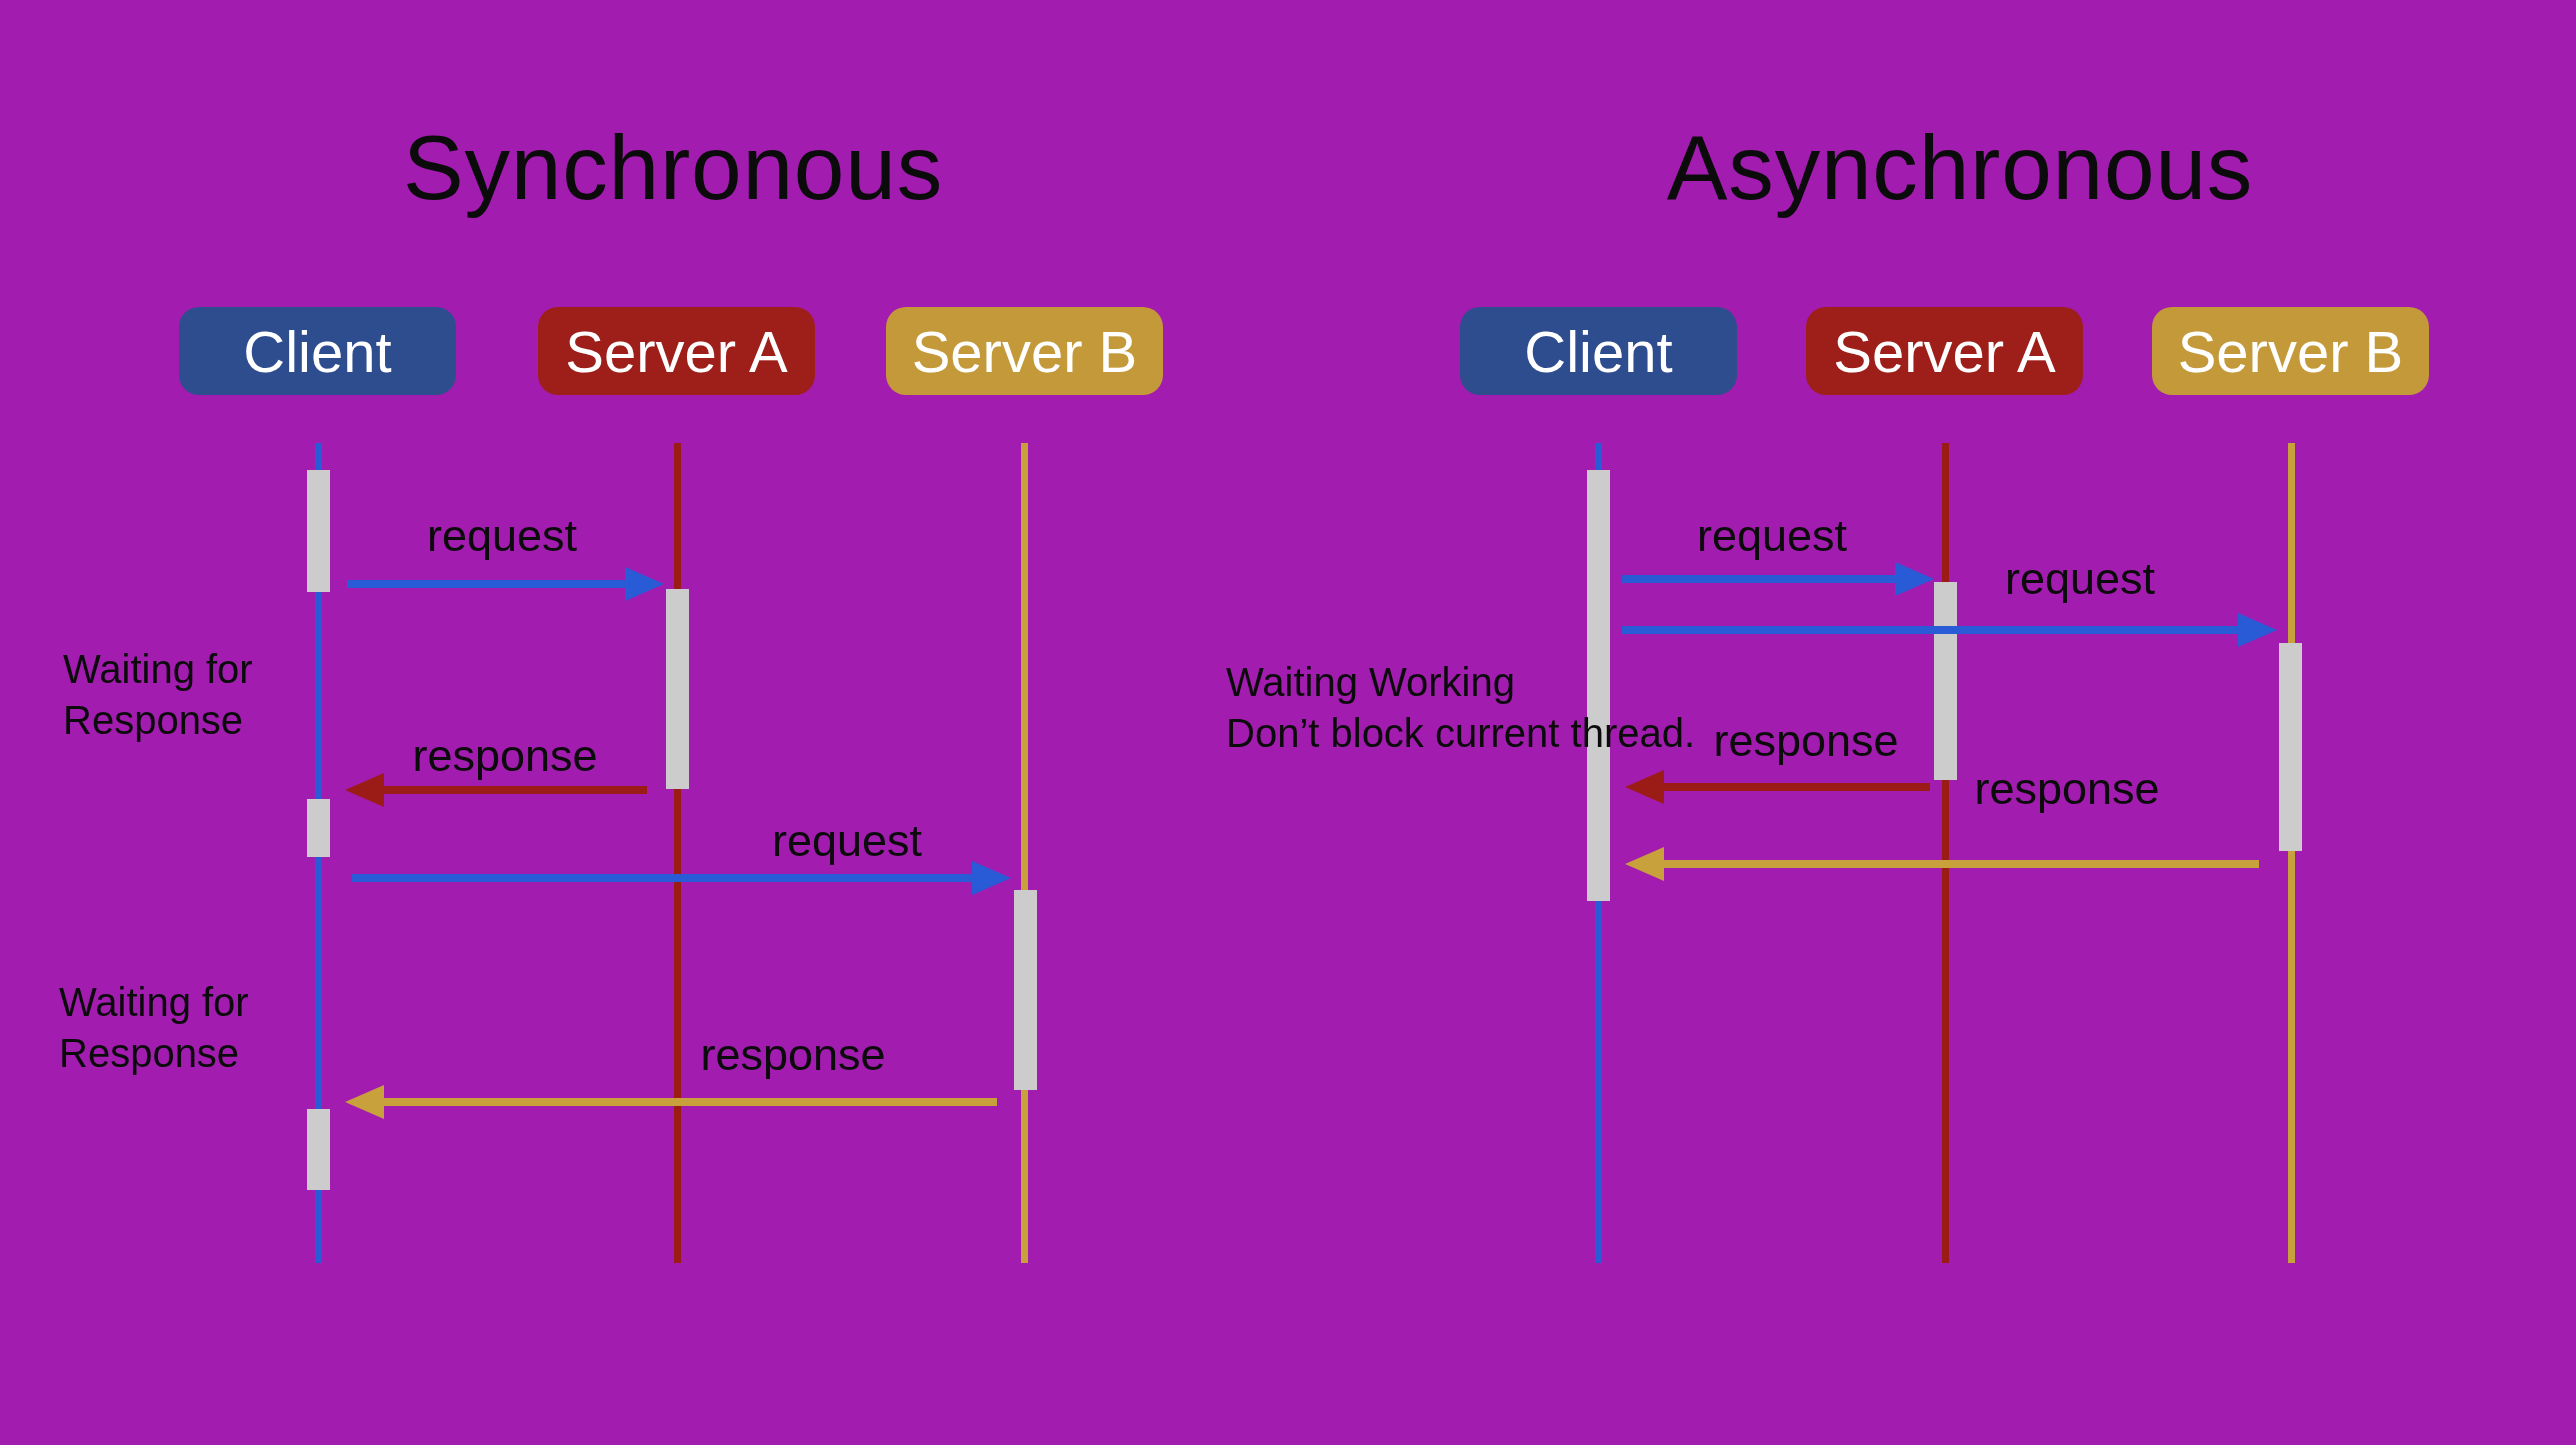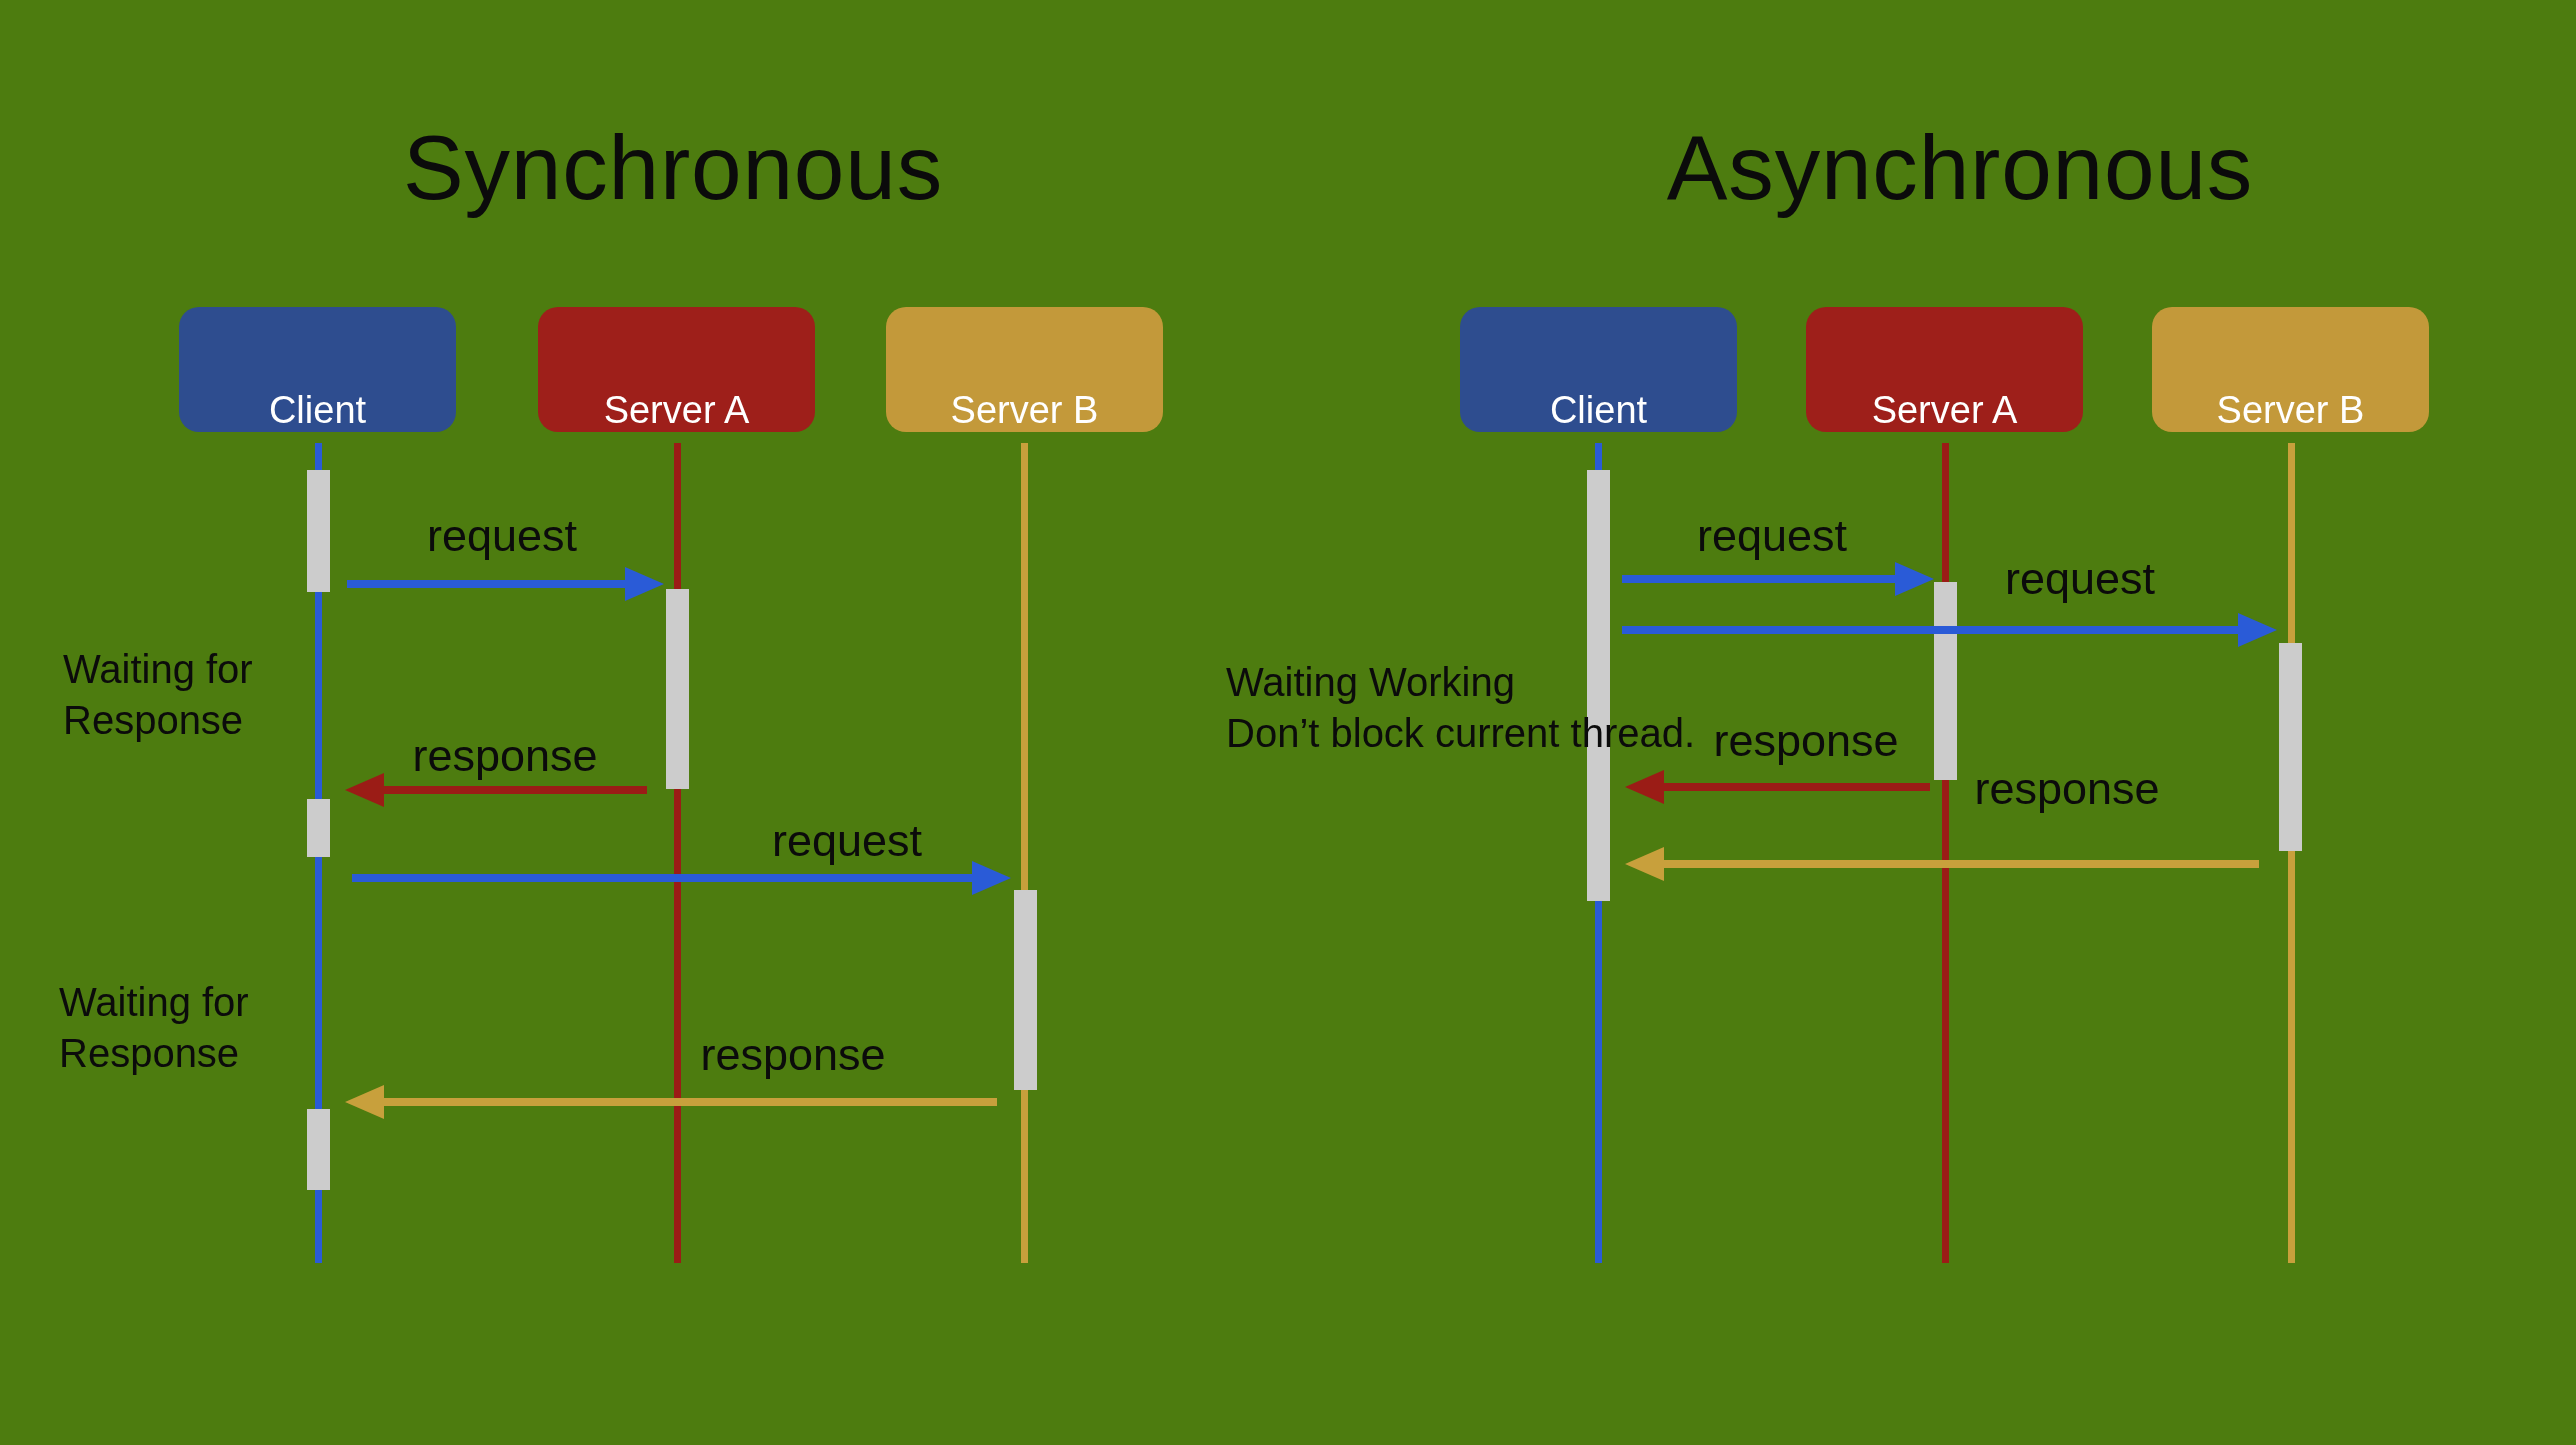"Synchronous" #canvas { background: #4d7c0f -> #a21caf }
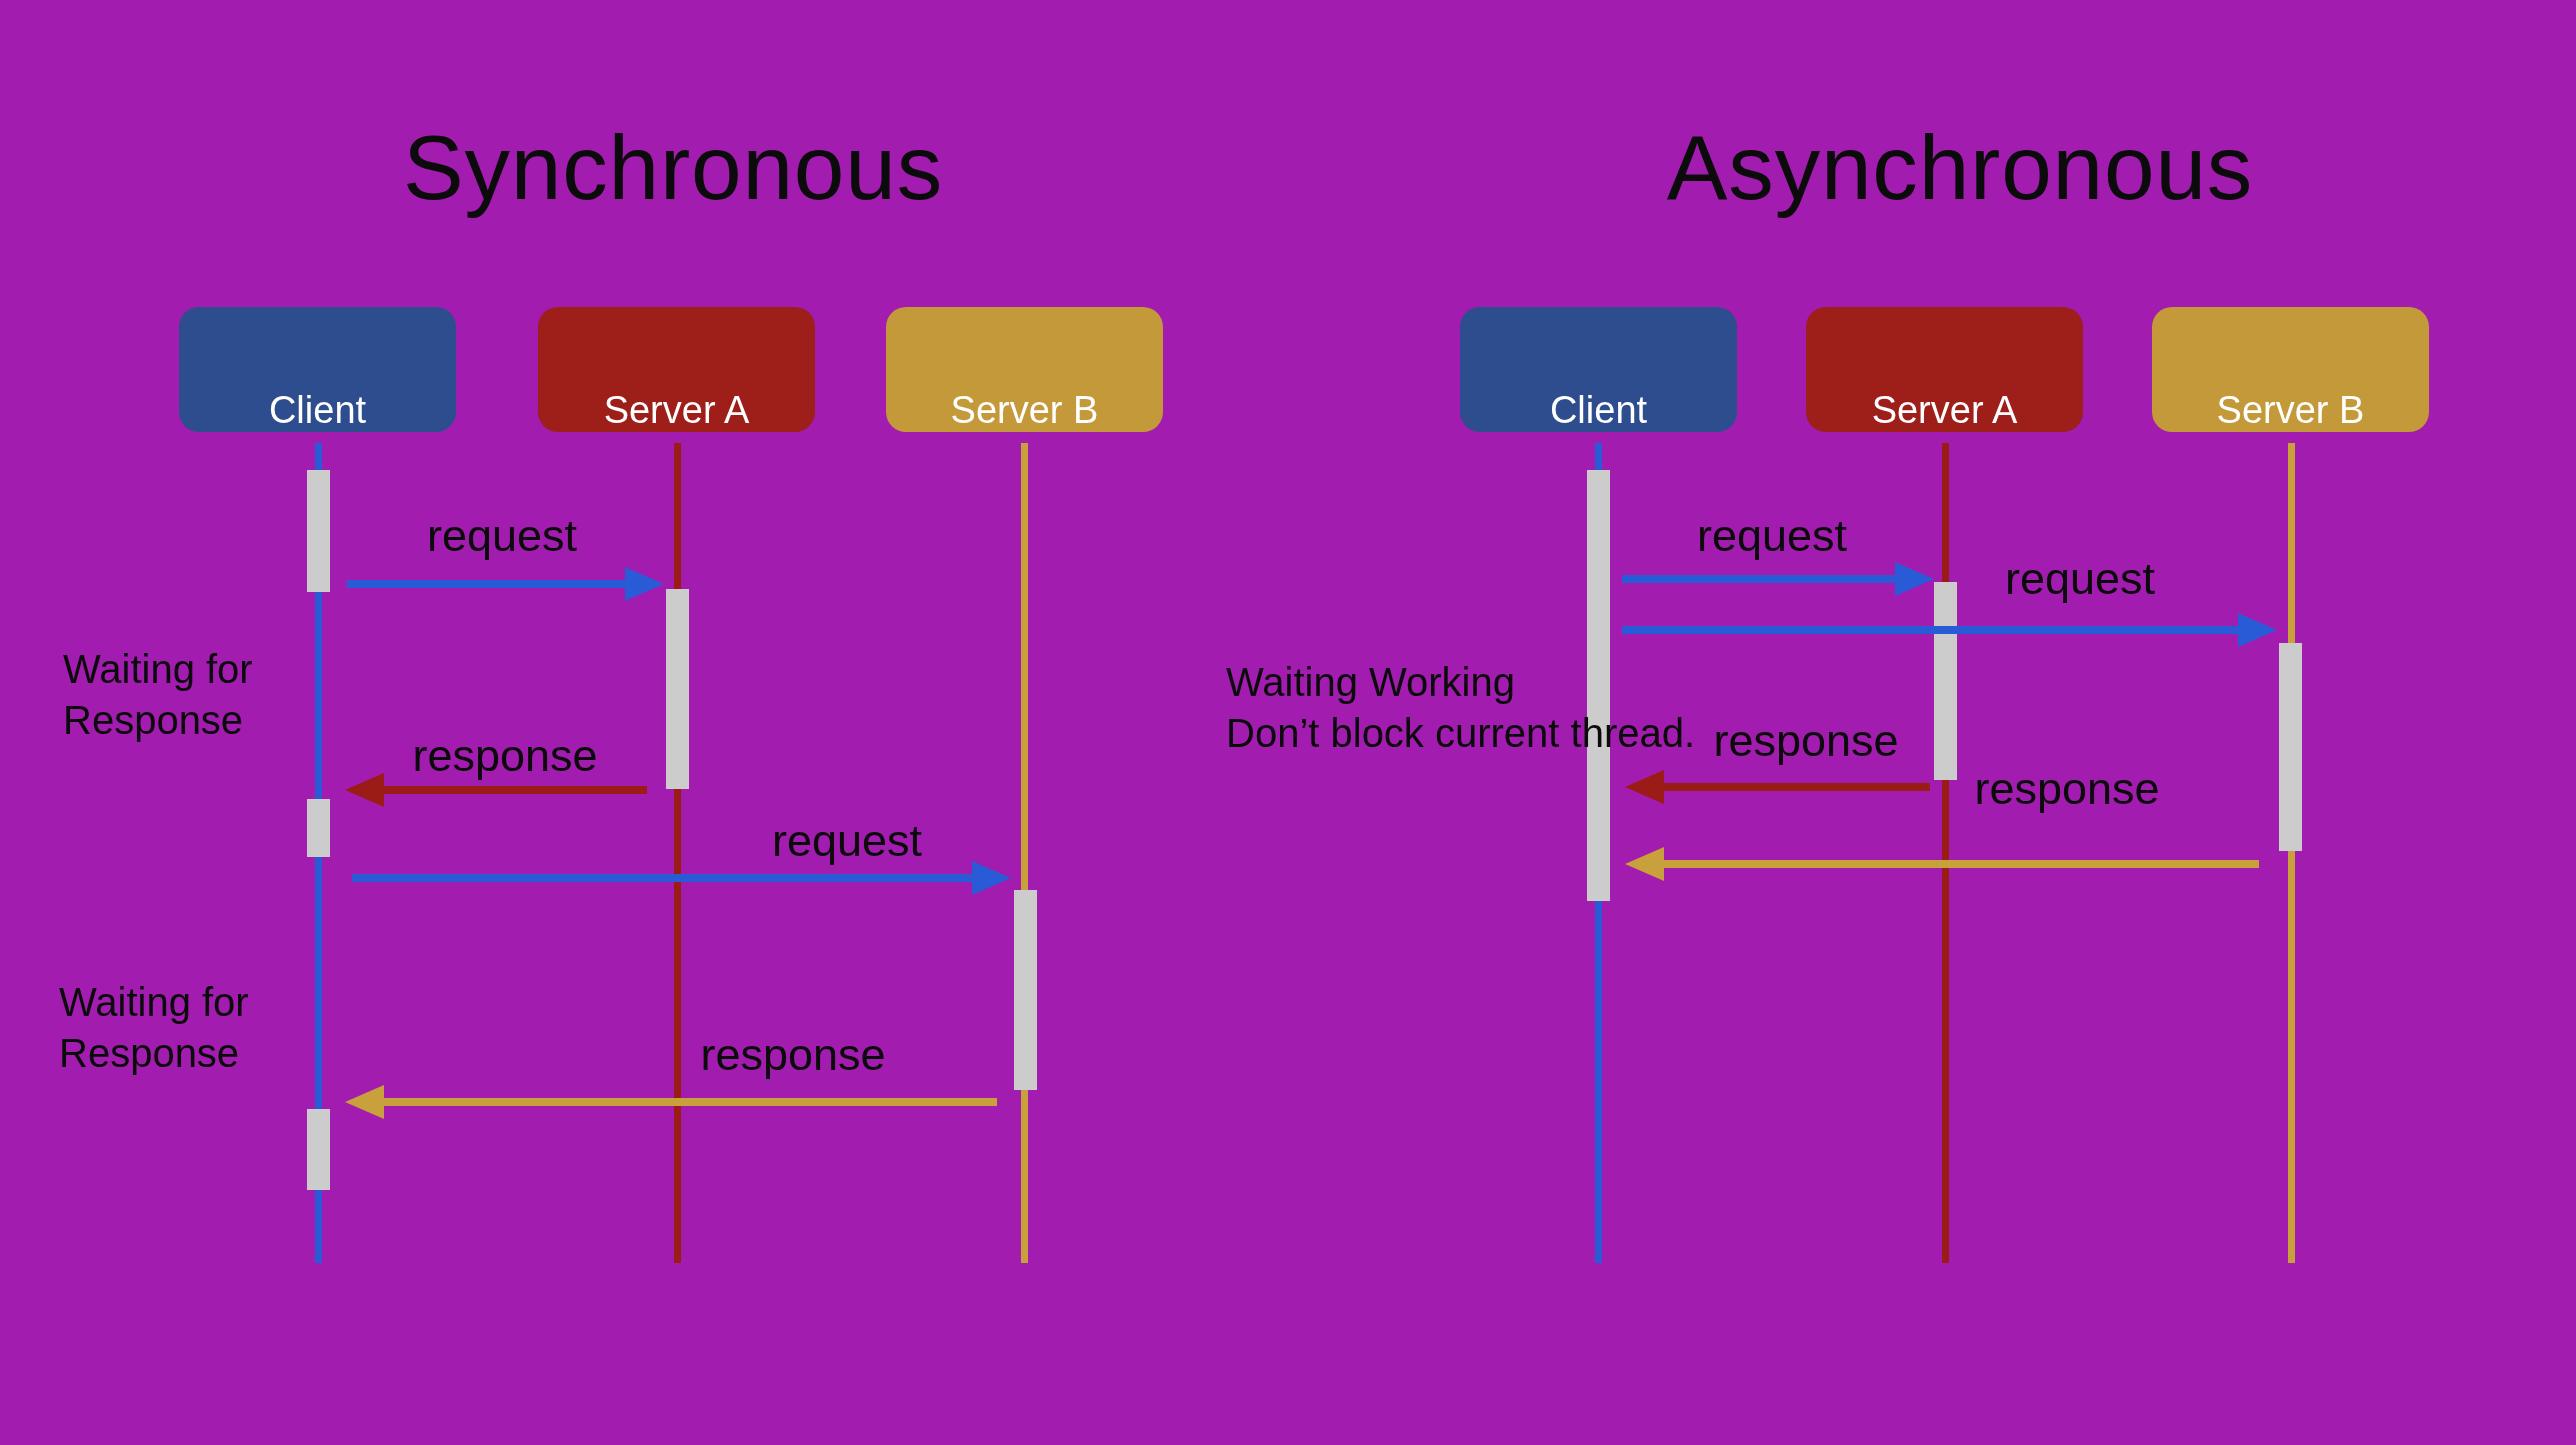"Client" .actor { align-items: flex-end -> center; font-size: 38px -> 58px; height: 125px -> 88px }
